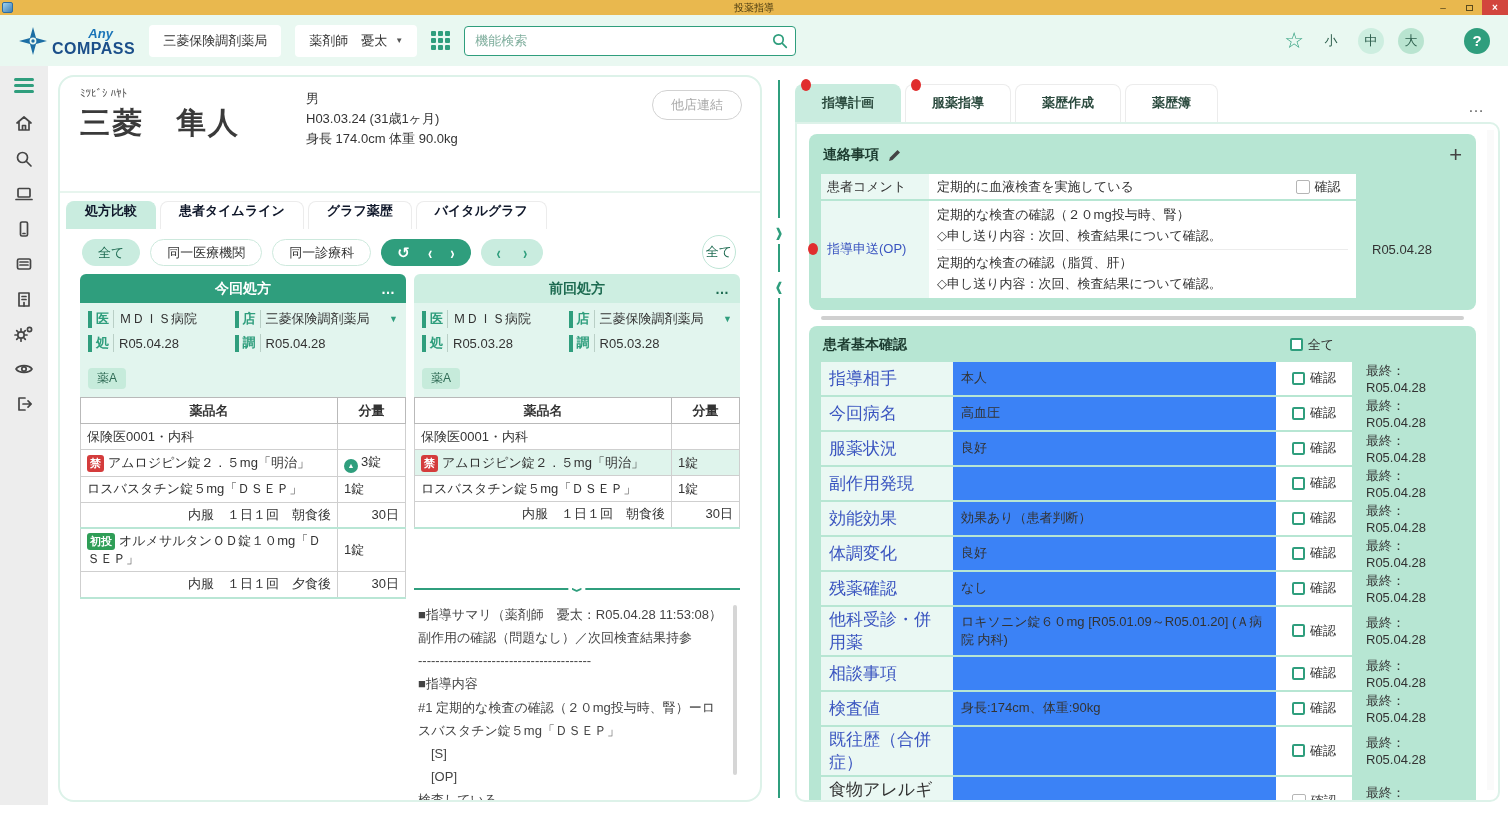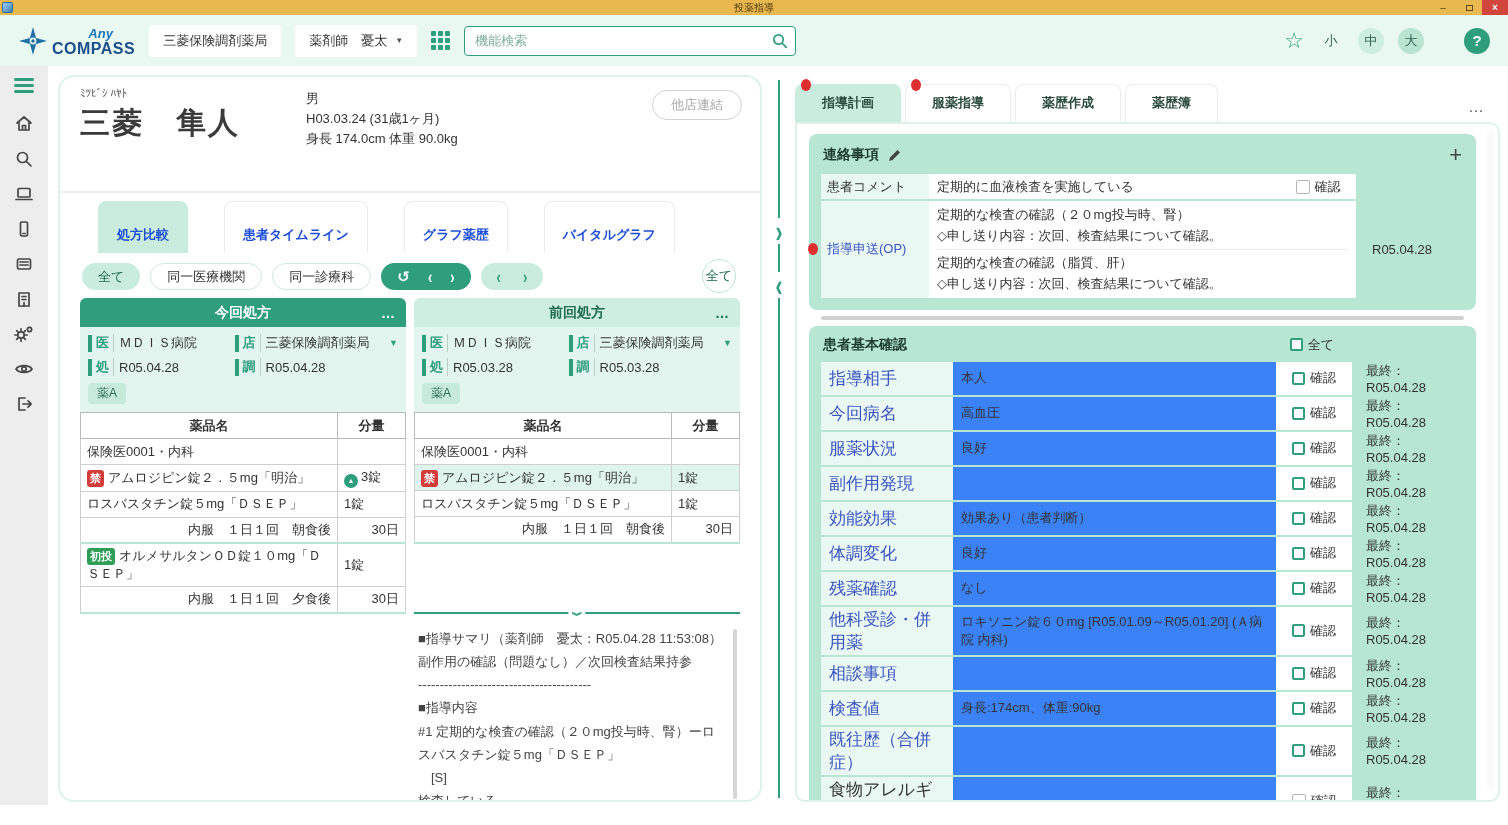"処方比較" .ltab { color: #1d4ed8 -> #0f172a; margin-left: 32px -> none; padding: 24px 18px 9px -> 0 18px 9px }
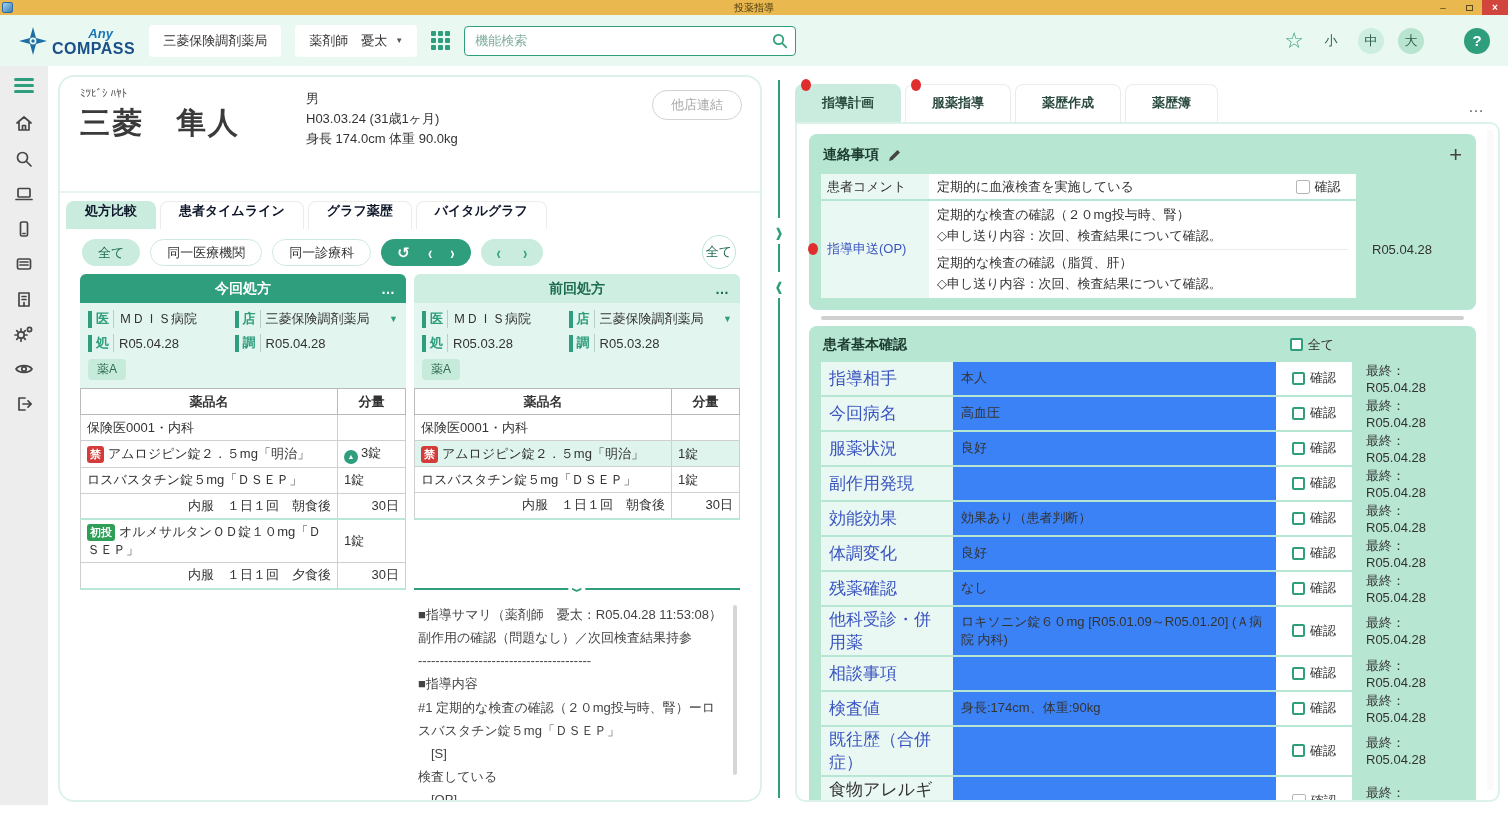"薬A" .chipA { margin-top: 7px -> 16px }
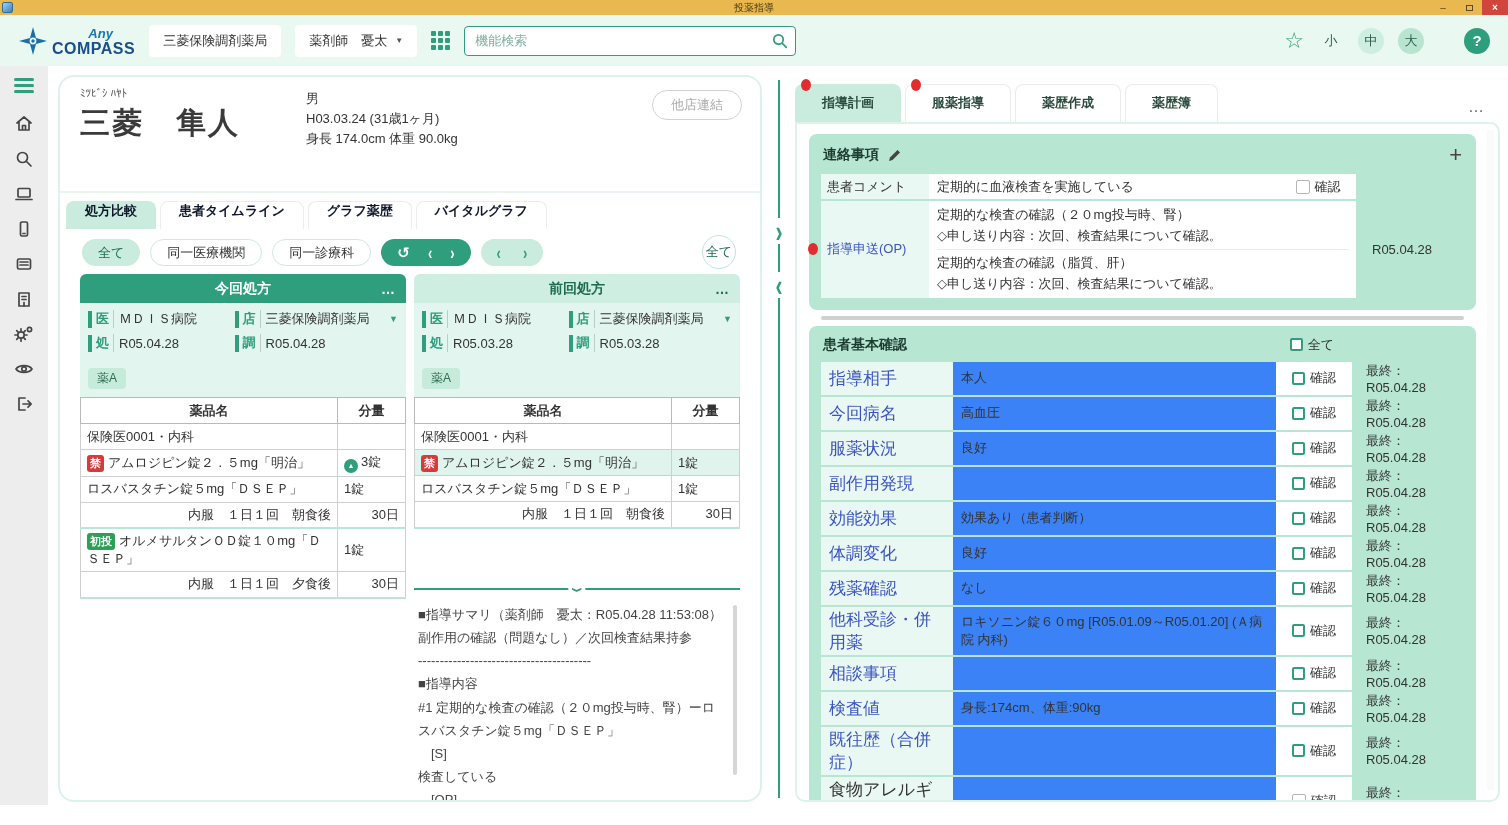"検査している" div.sline { order: before "[OP]" -> after "[OP]" }
